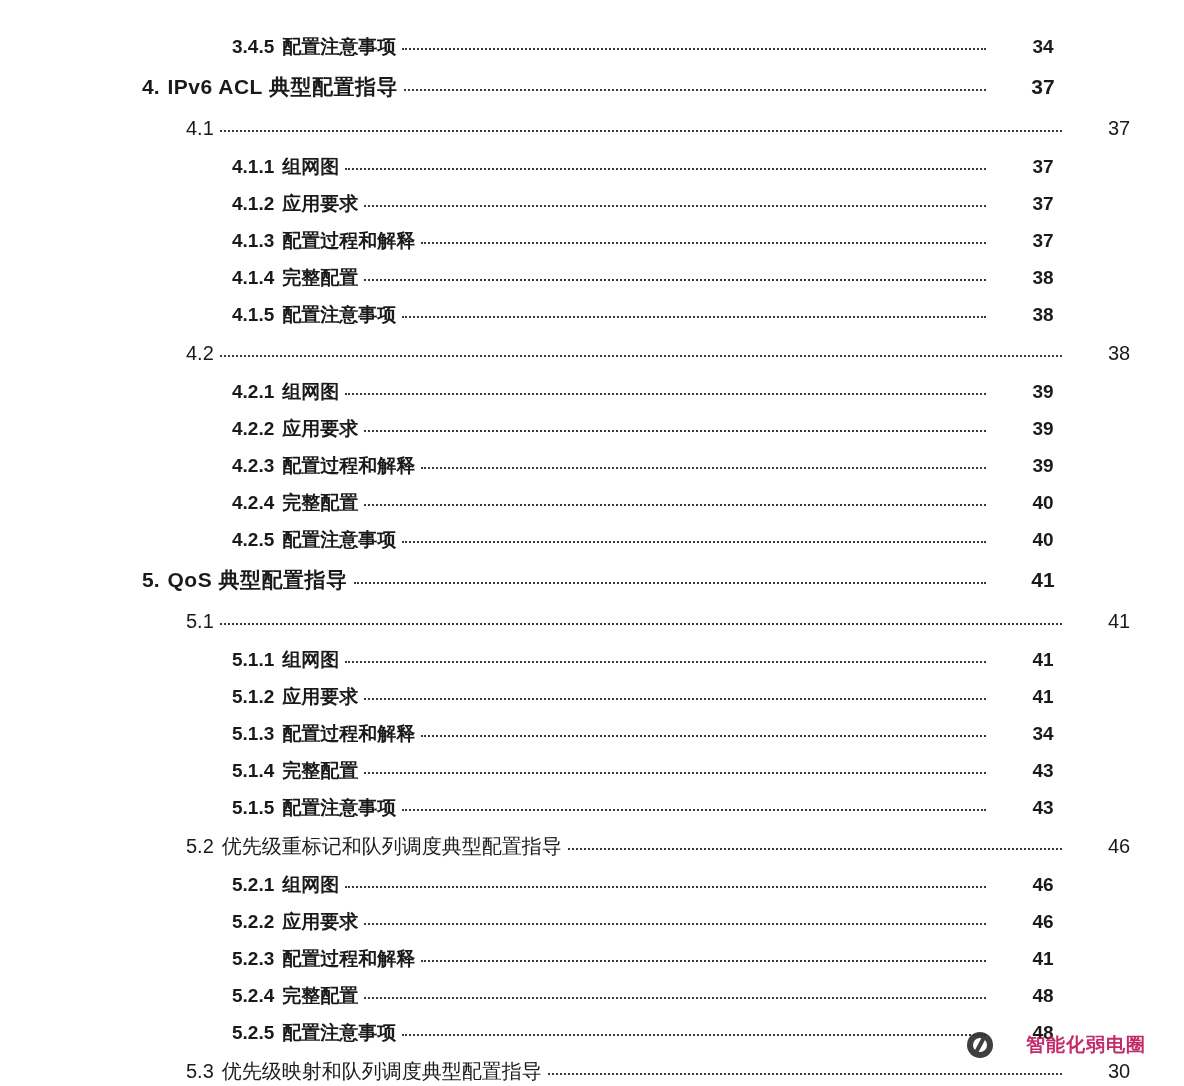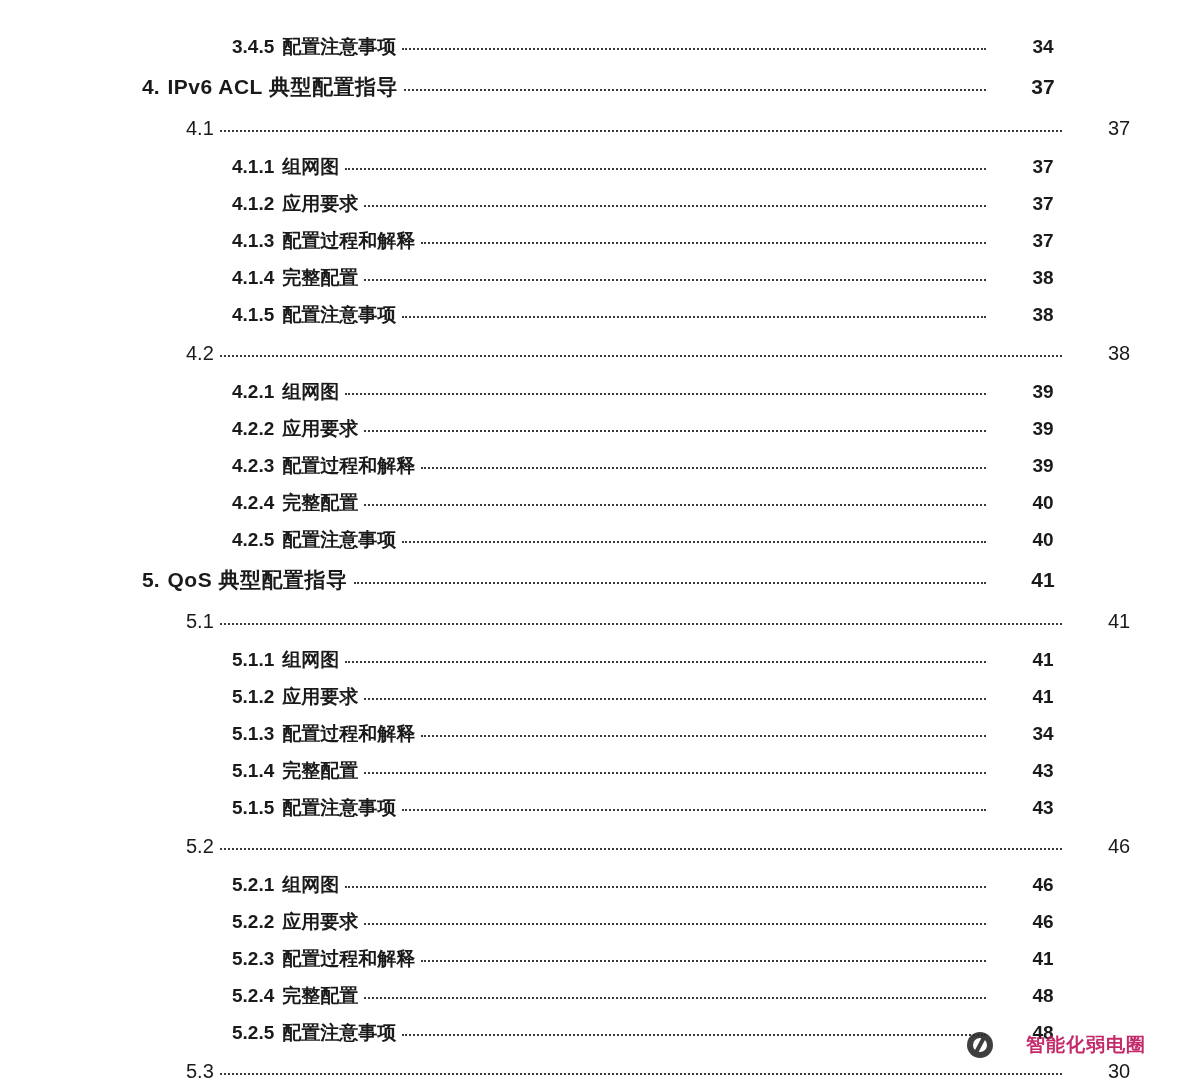"优先级重标记和队列调度典型配置指导" span.title { html: none -> <span>优先级重标记和队列调度典型配置指导</span> }
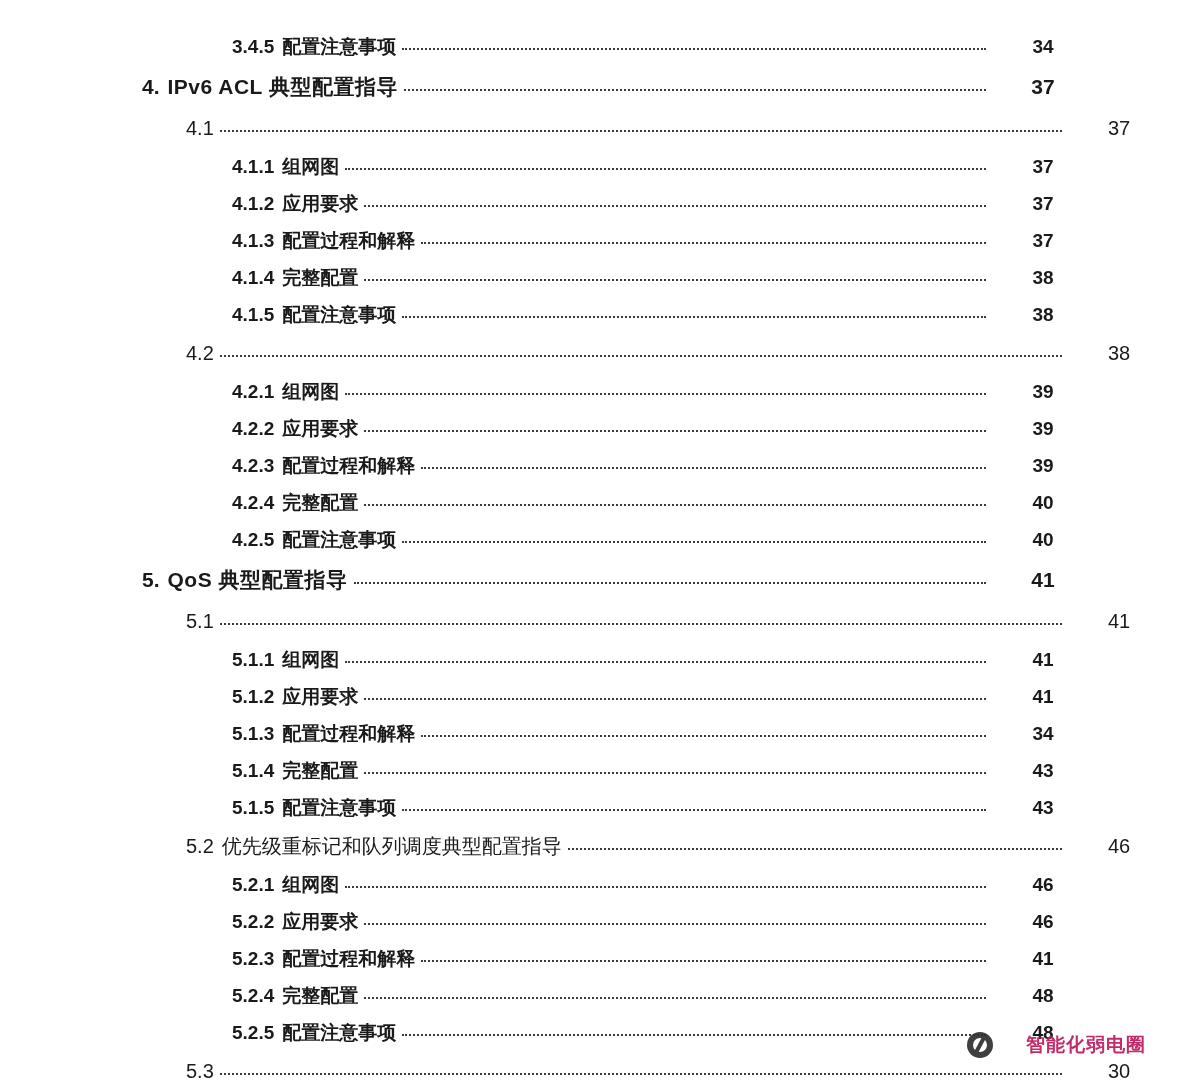"优先级映射和队列调度典型配置指导" span.title { html: none -> <span>优先级映射和队列调度典型配置指导</span> }
